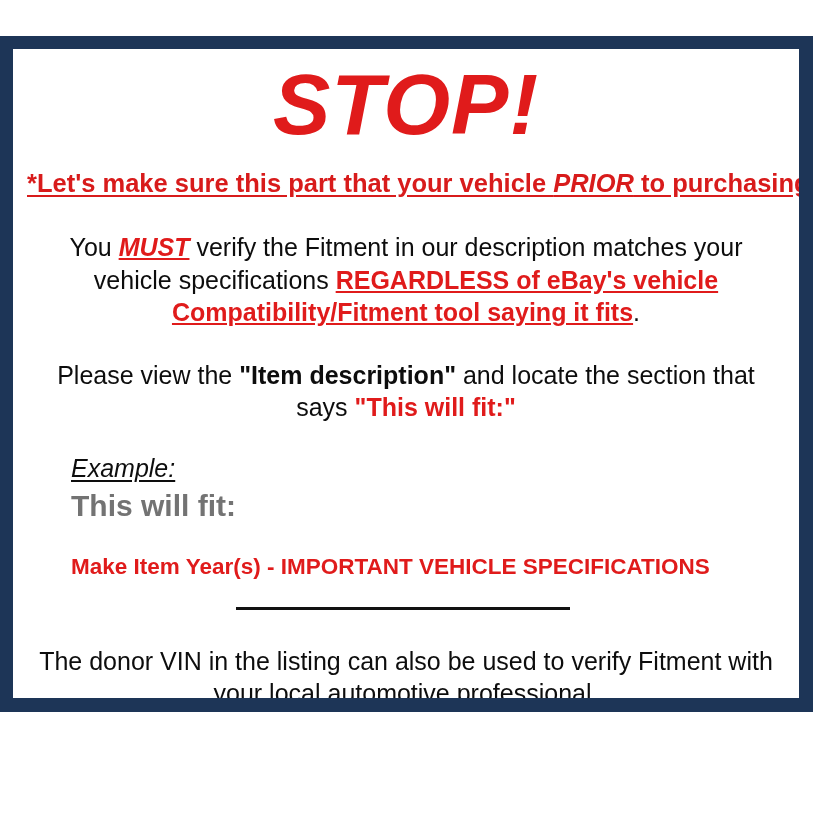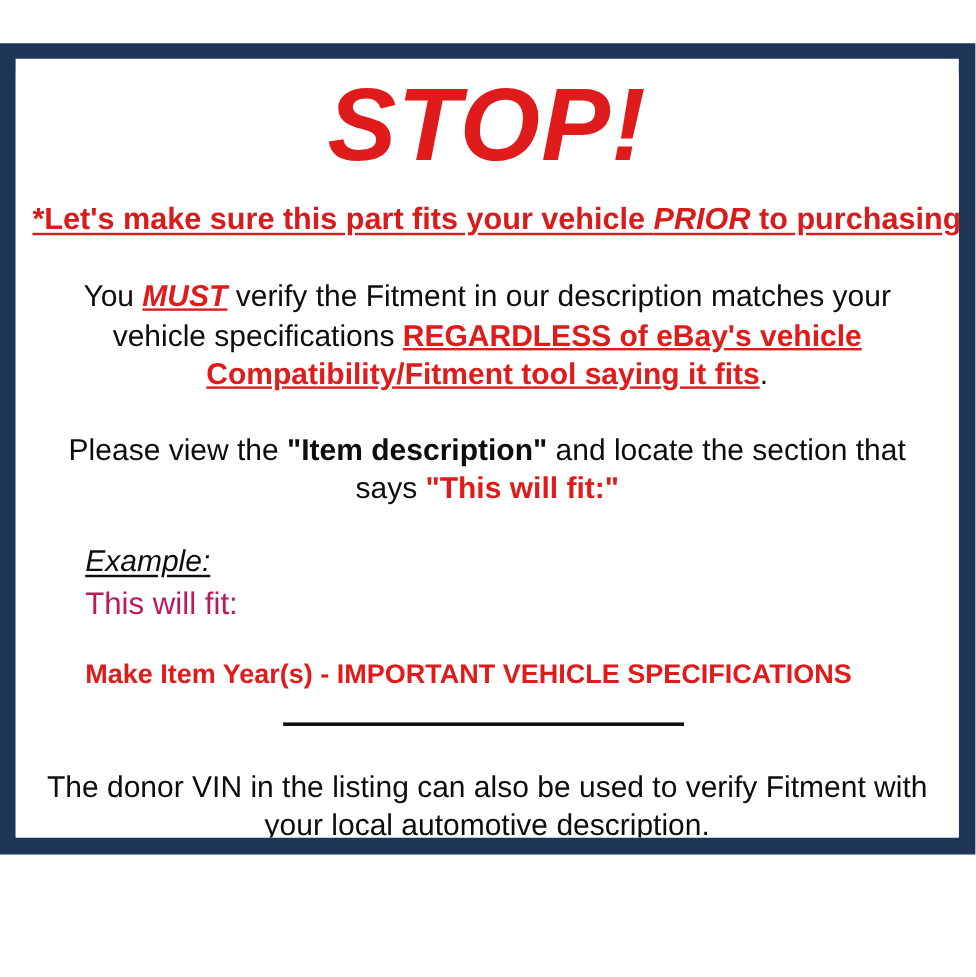"*Let's make sure this part" span { text: fits -> that }
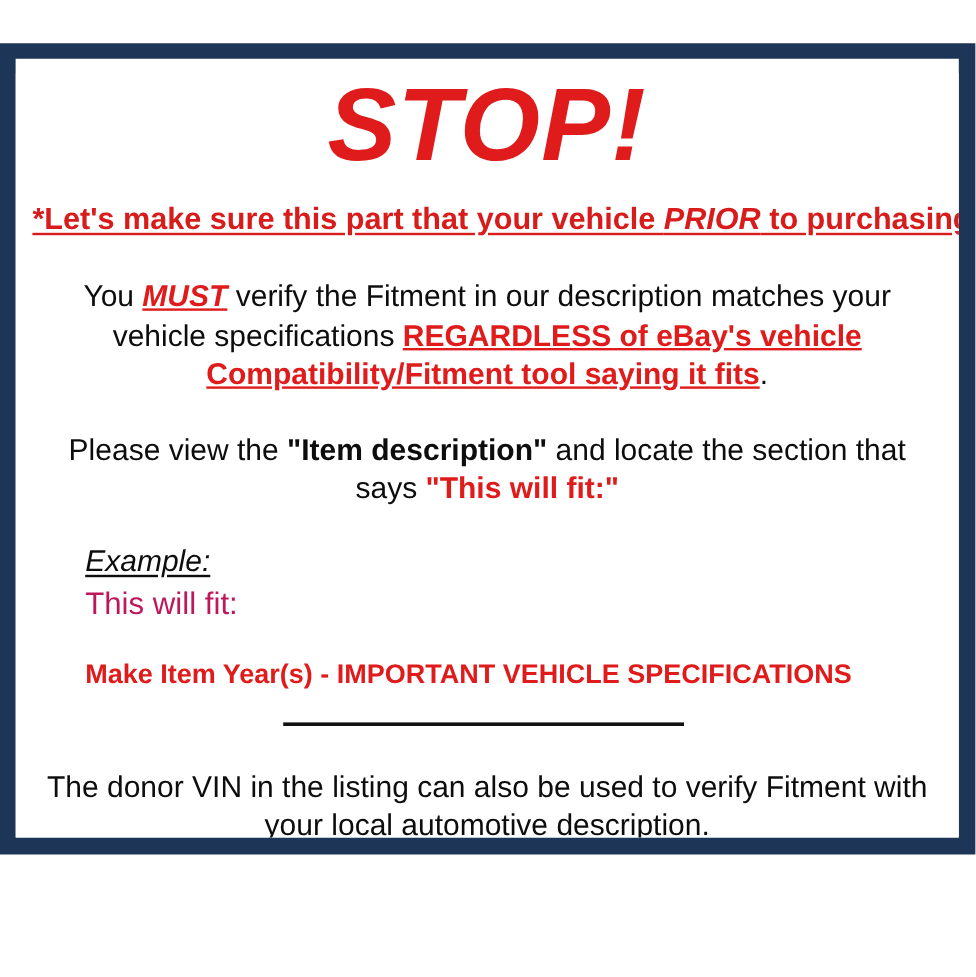"This will fit:" .example-fit { color: #be185d -> #737373; font-size: 26px -> 30px; font-weight: normal -> bold }
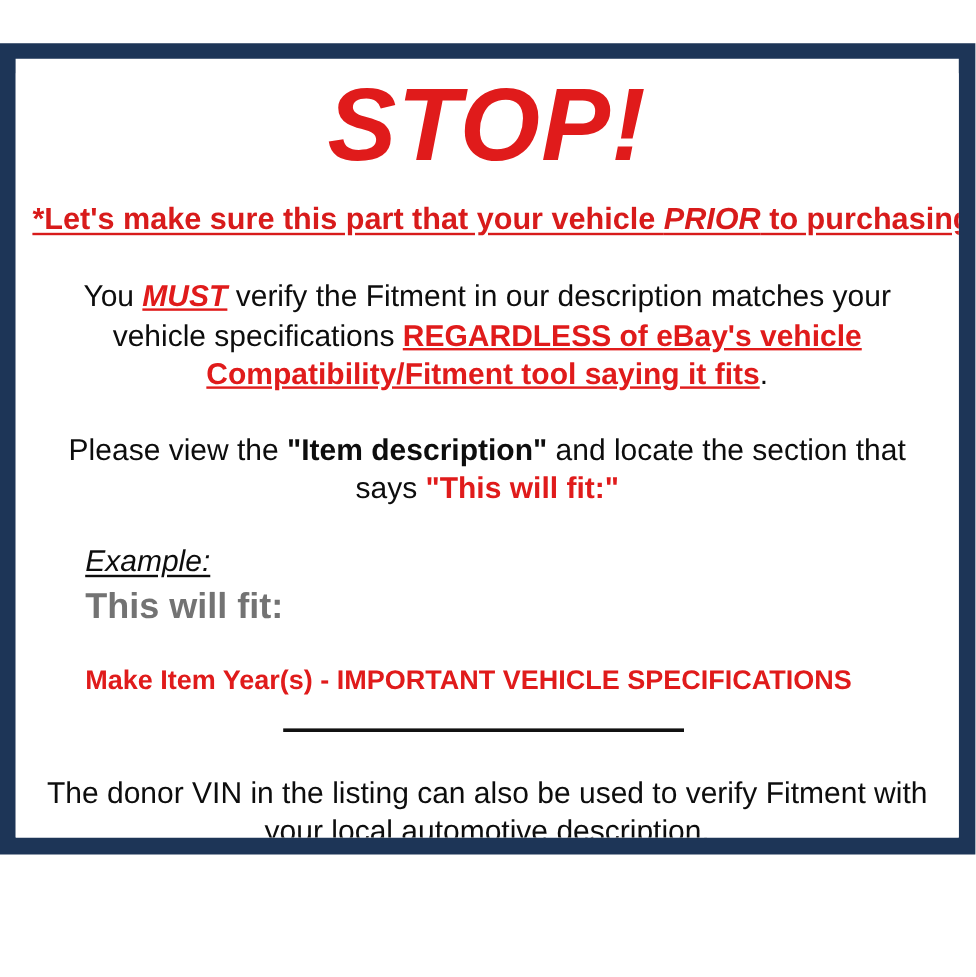"The donor VIN in the" p.para { text: description -> professional }
